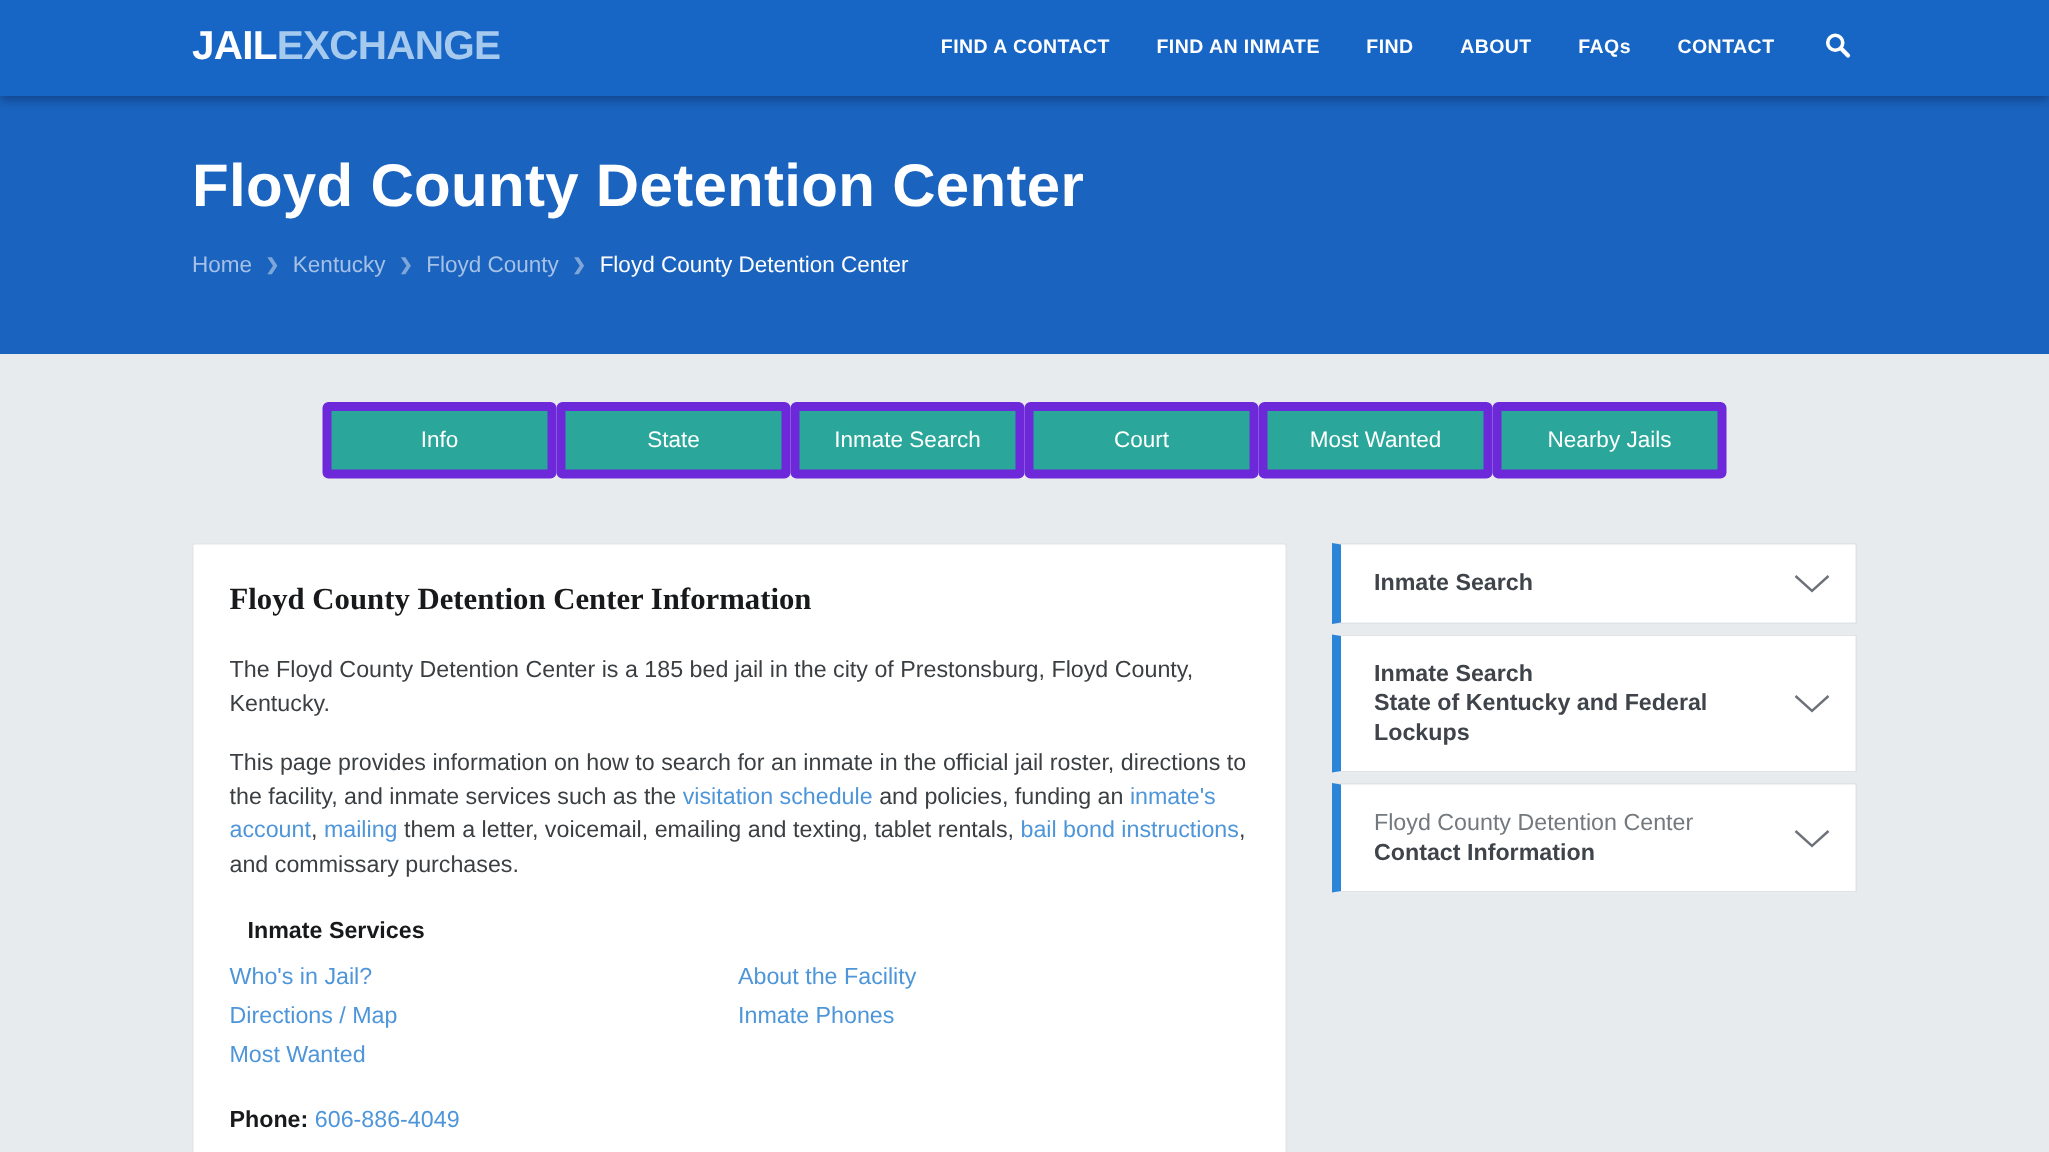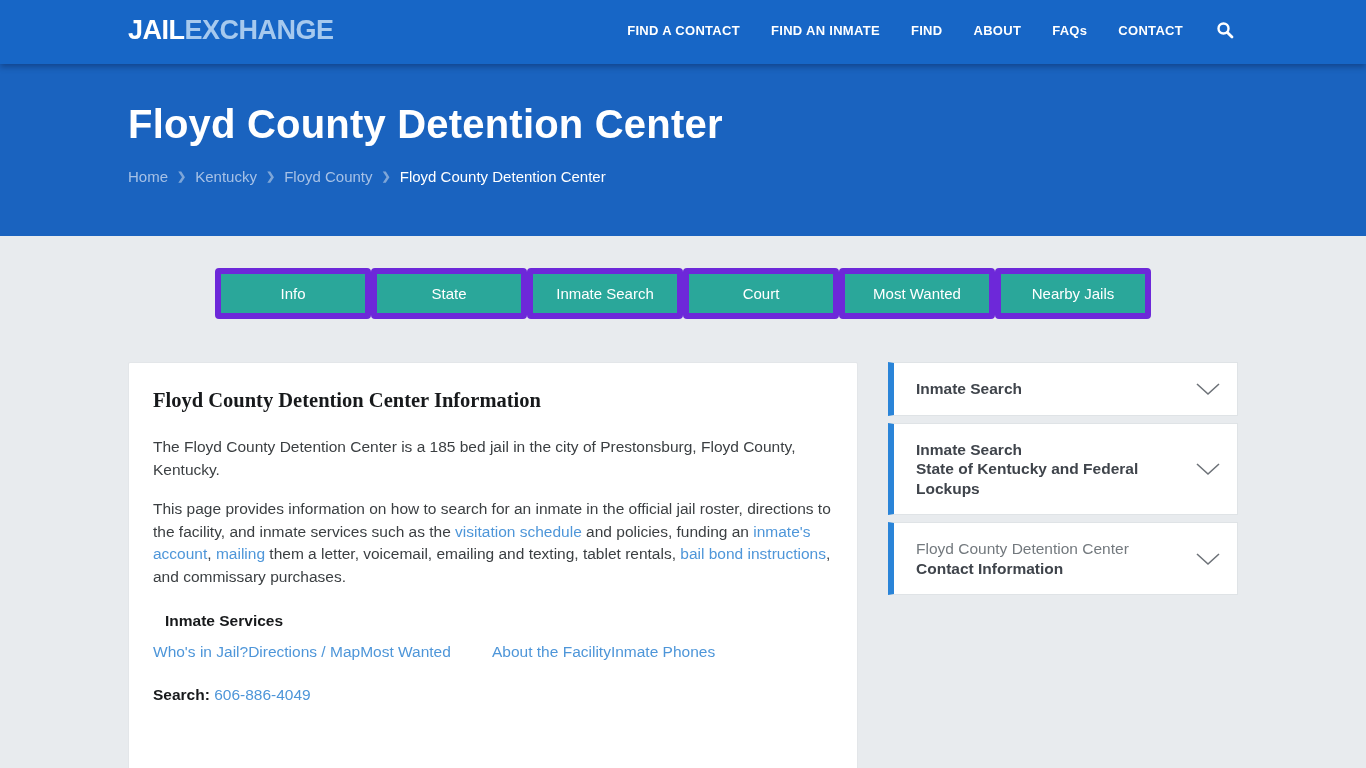"Who's in Jail?" .services-col { flex-direction: row -> column }
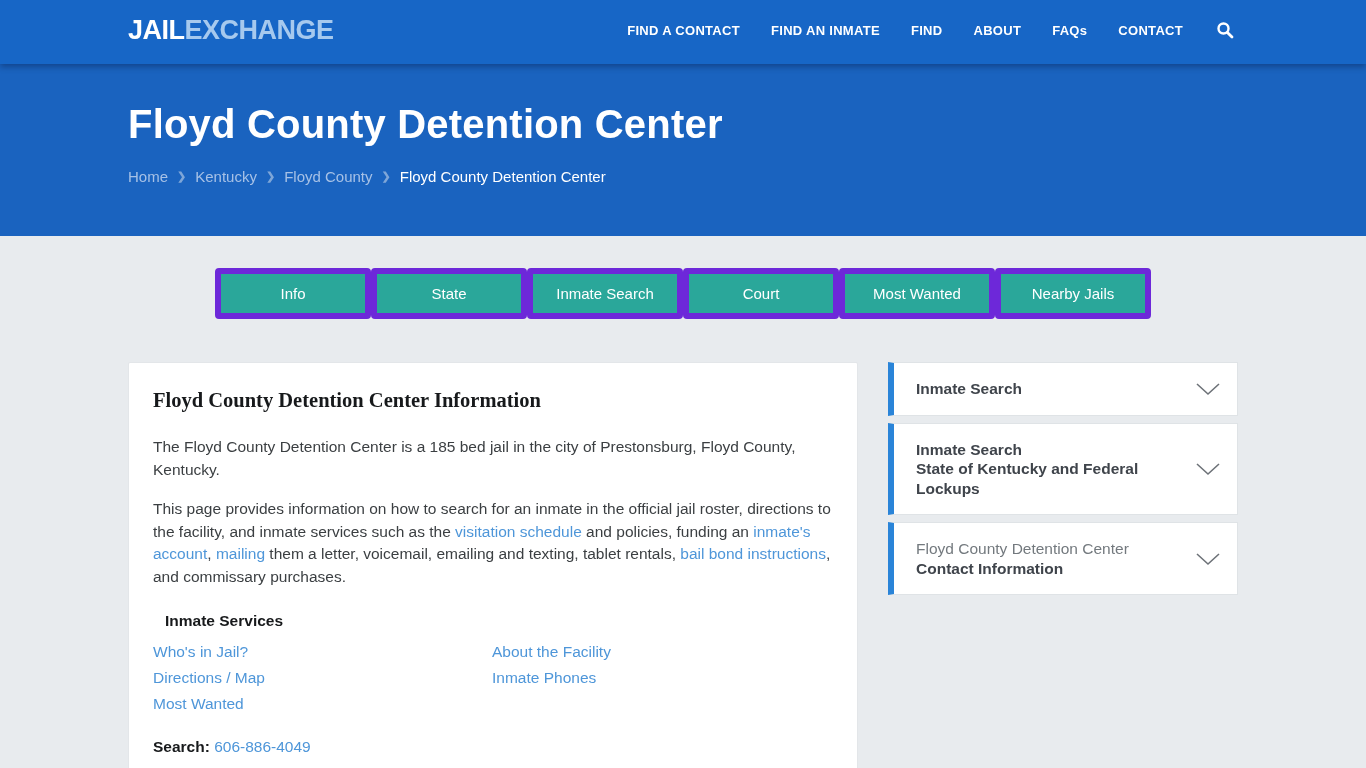"Search:" span.label { text: Search -> Phone }
